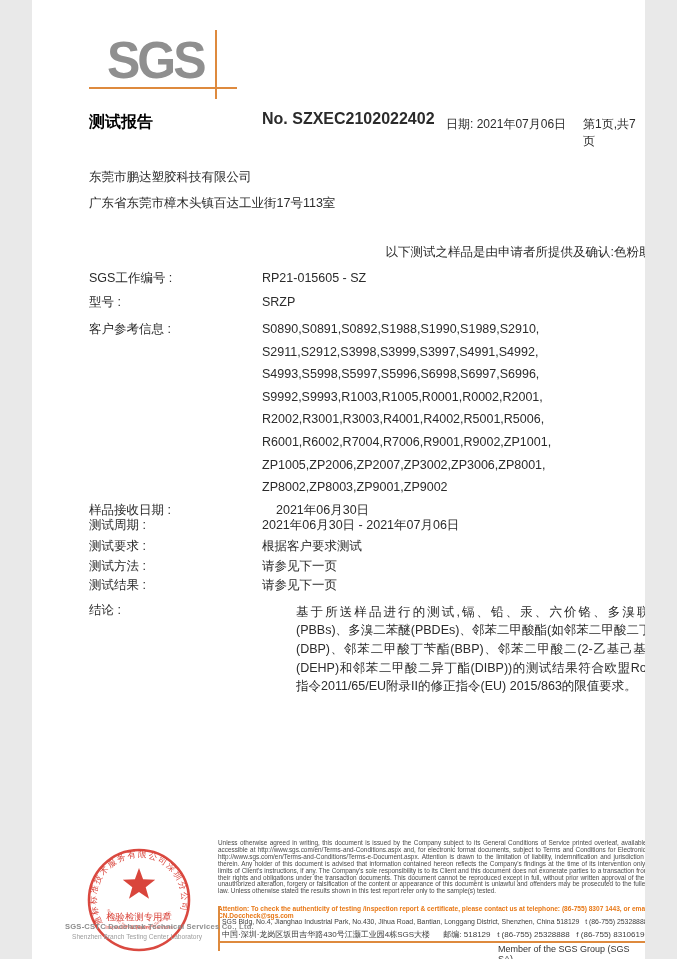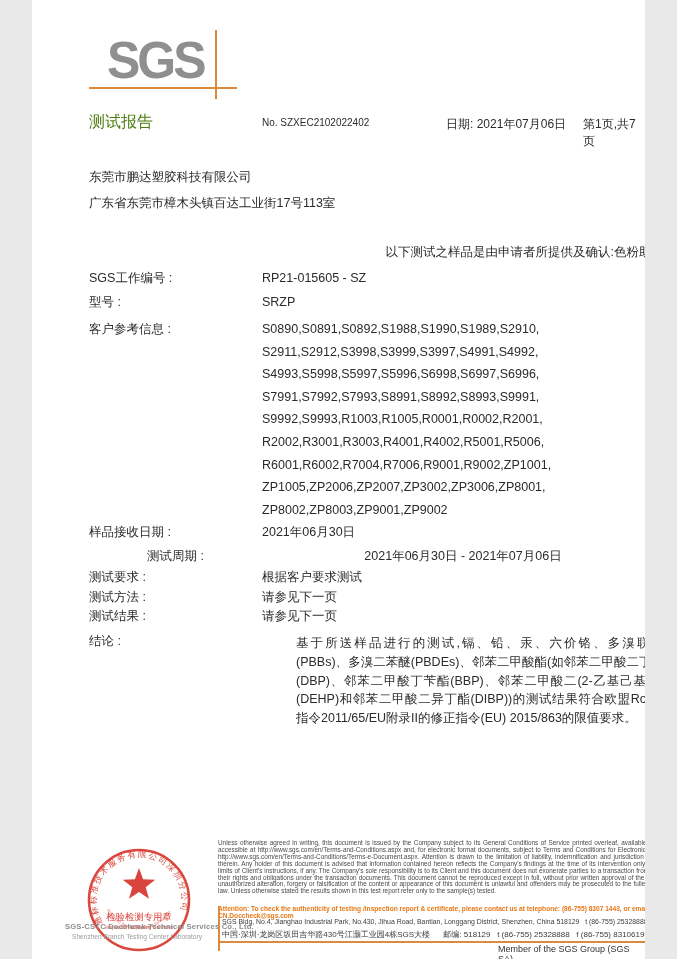"测试报告" .doc-title { color: #4d7c0f -> #000000; font-weight: 400 -> 700 }
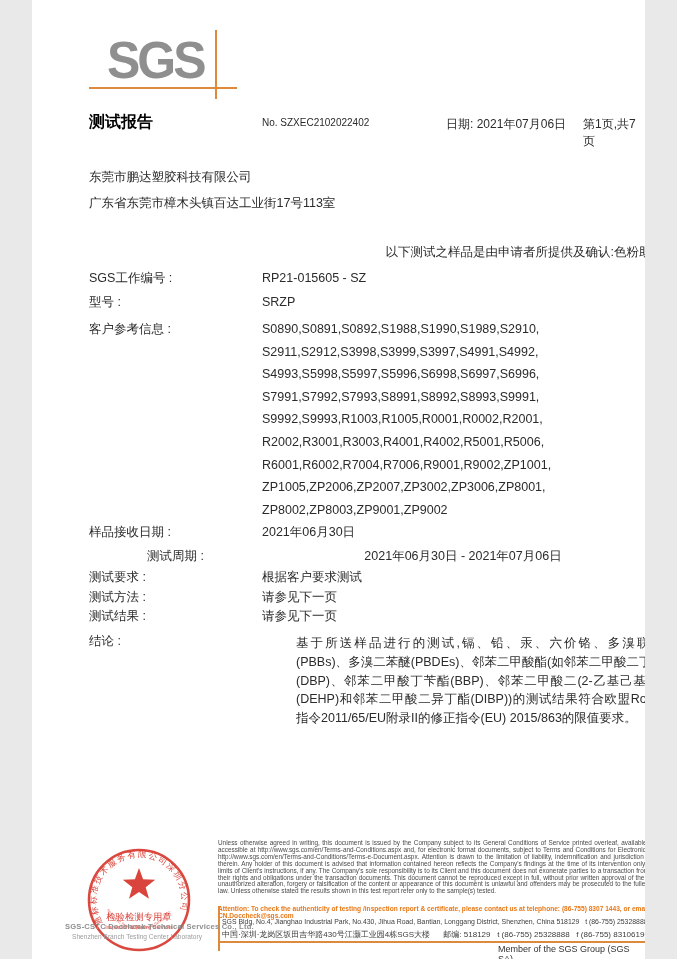"No. SZXEC2102022402" .report-no { font-size: 10px -> 16px; font-weight: none -> bold; top: 117px -> 110px }
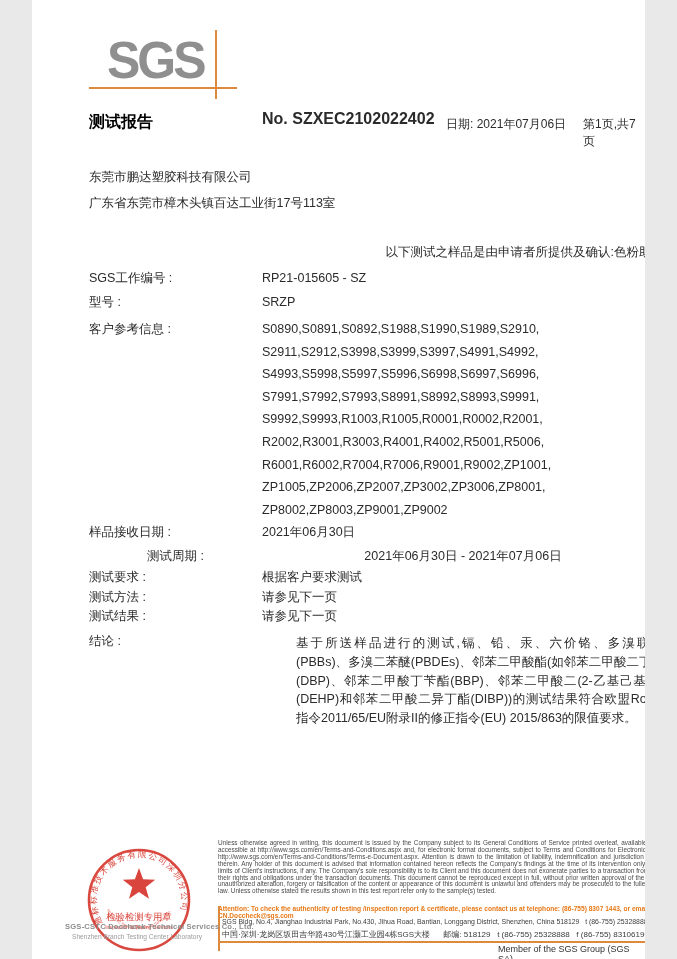"S7991,S7992,S7993,S8991,S8992,S8993,S999" div.codes-line { html: <div>S7991,S7992,S7993,S8991,S8992,S8993,S9991,</div> -> none }
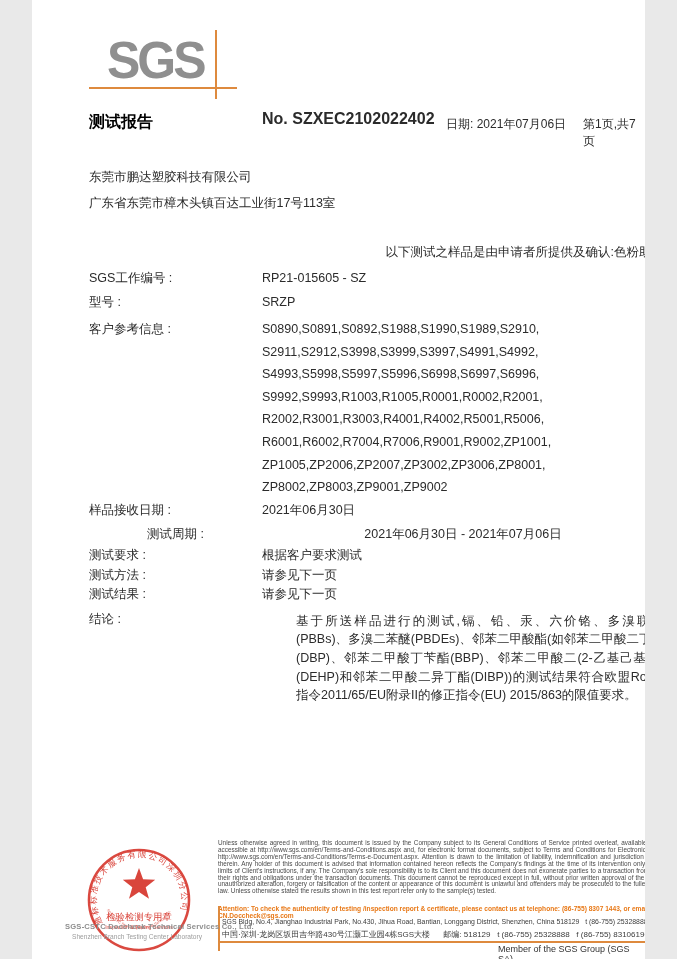"样品接收日期 :" .r-received { gap: none -> 14px }
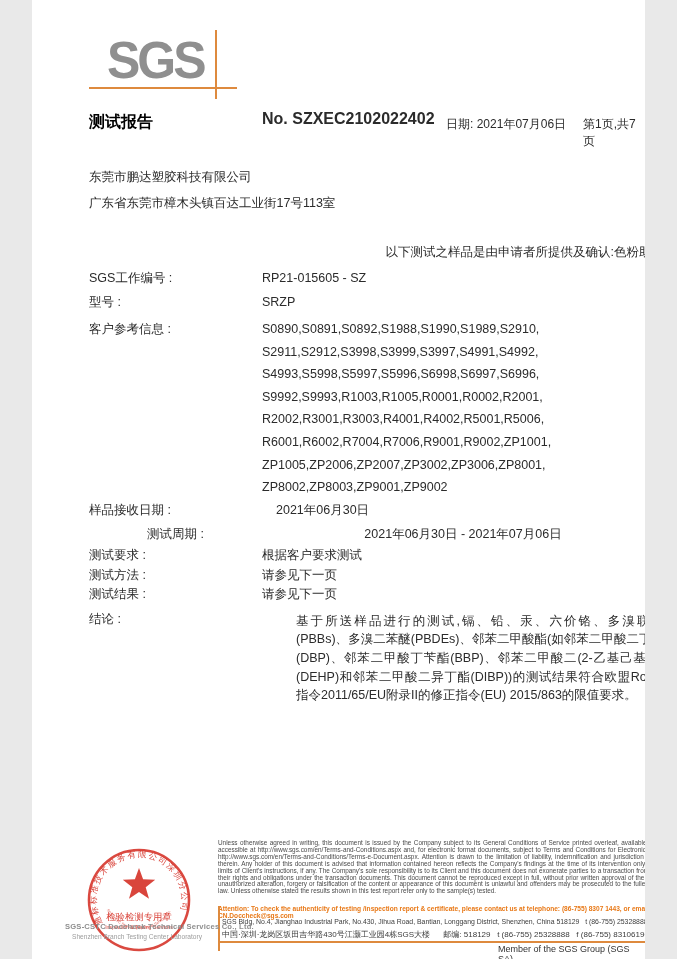"测试周期 :" .r-period { margin-top: 9px -> none; text-align: center -> none }
